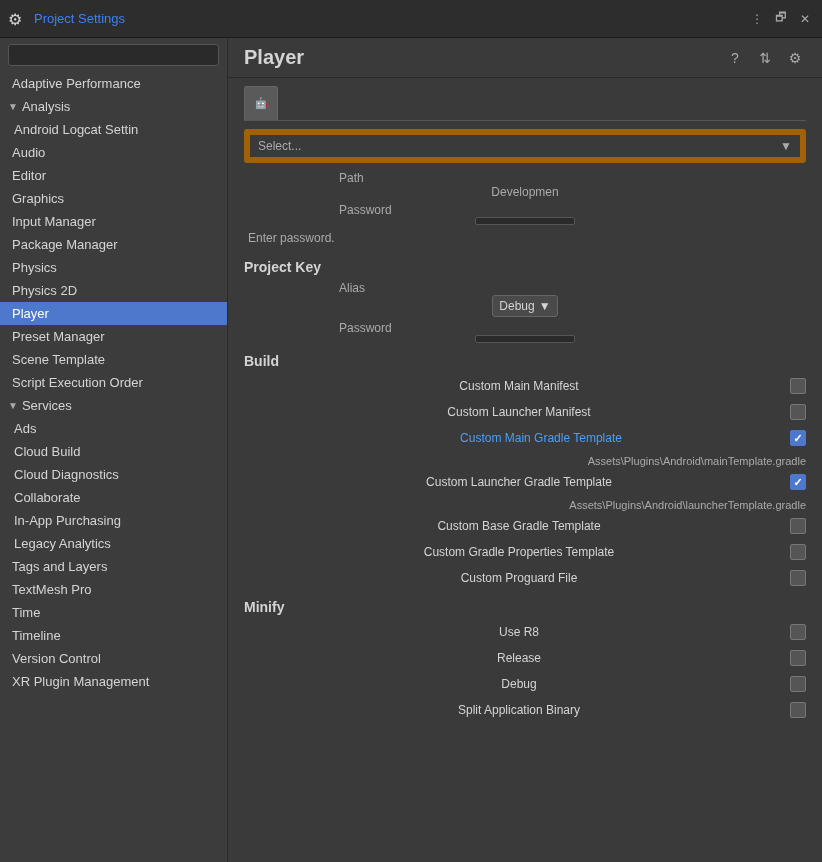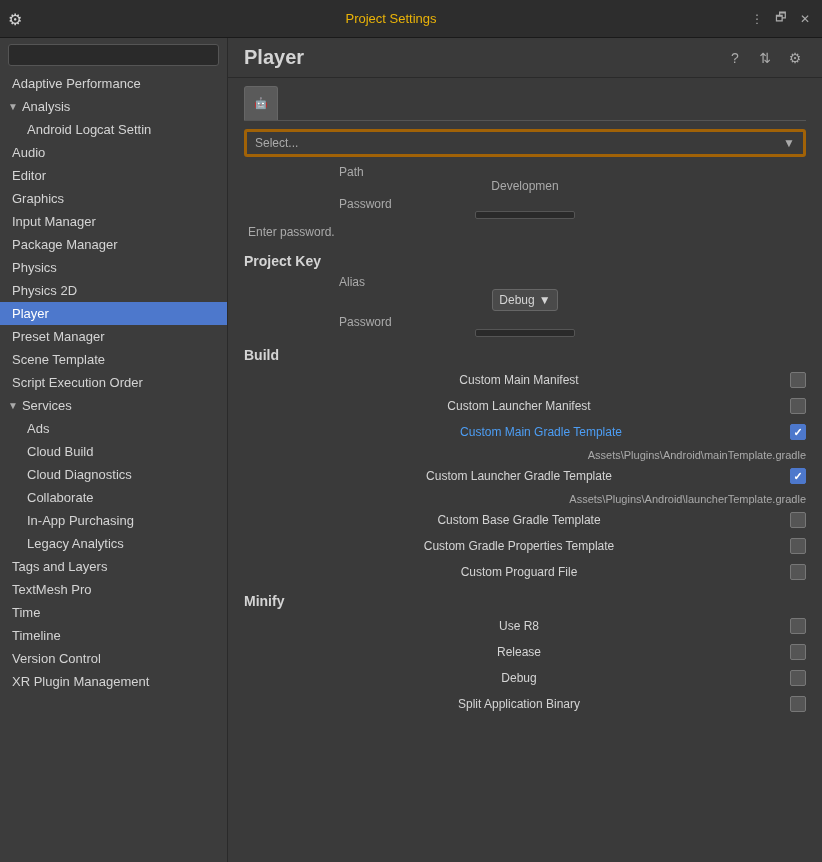"Project Settings" .title-bar-title { color: #eab308 -> #3b82f6; text-align: center -> none }
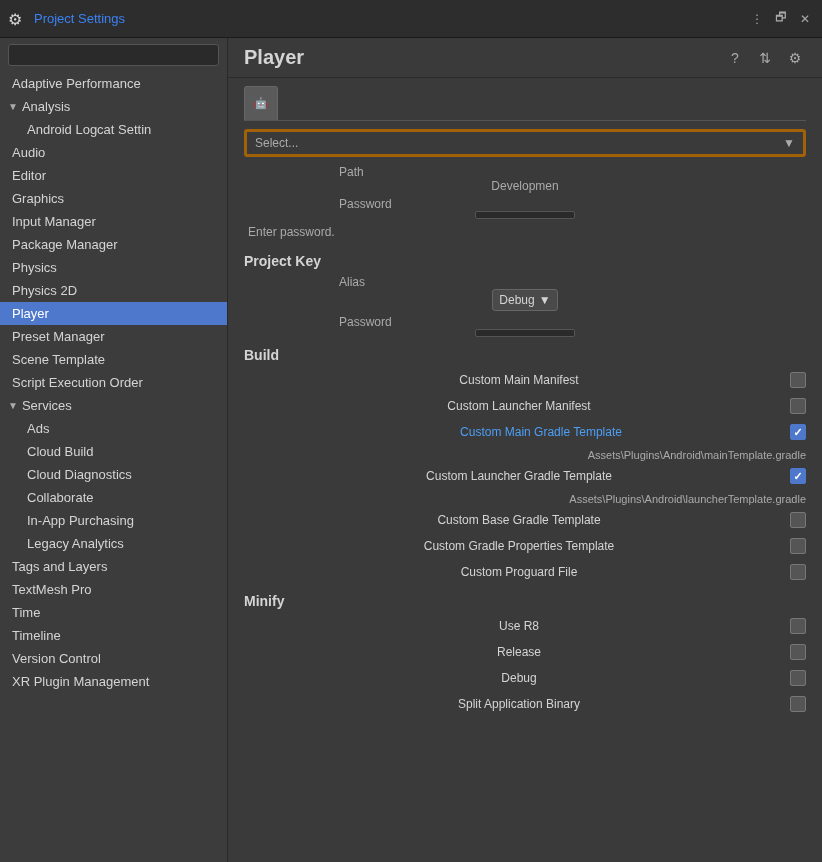"Android Logcat Settin" .sidebar-item.indent { padding-left: 27px -> 14px }
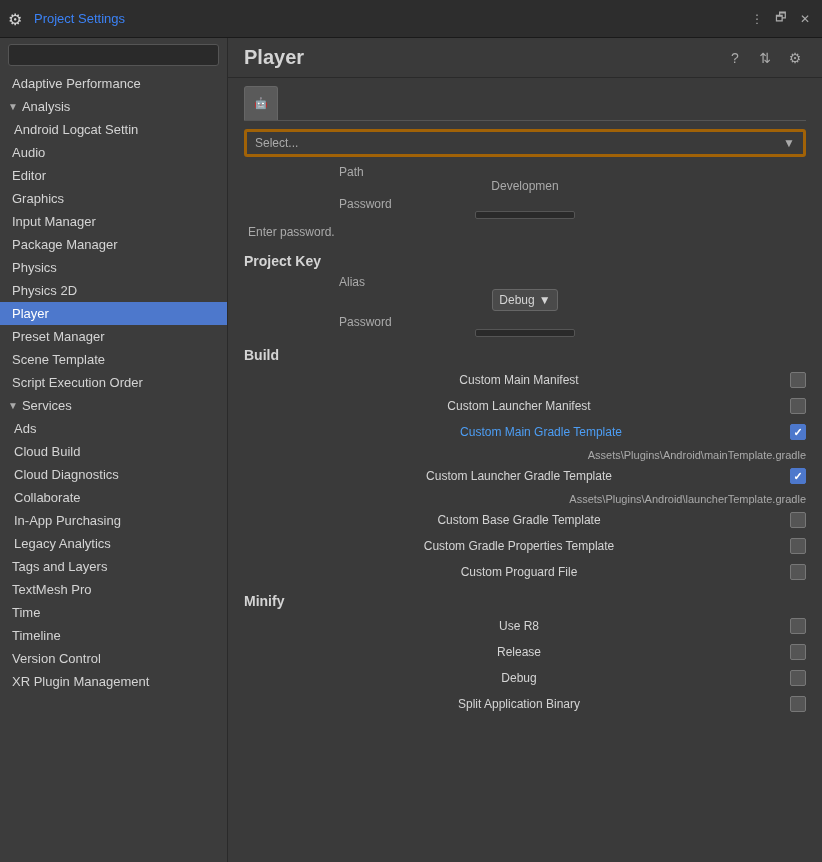"Select..." .select-input { border: 3px solid #a16207 -> 6px solid #a16207 }
